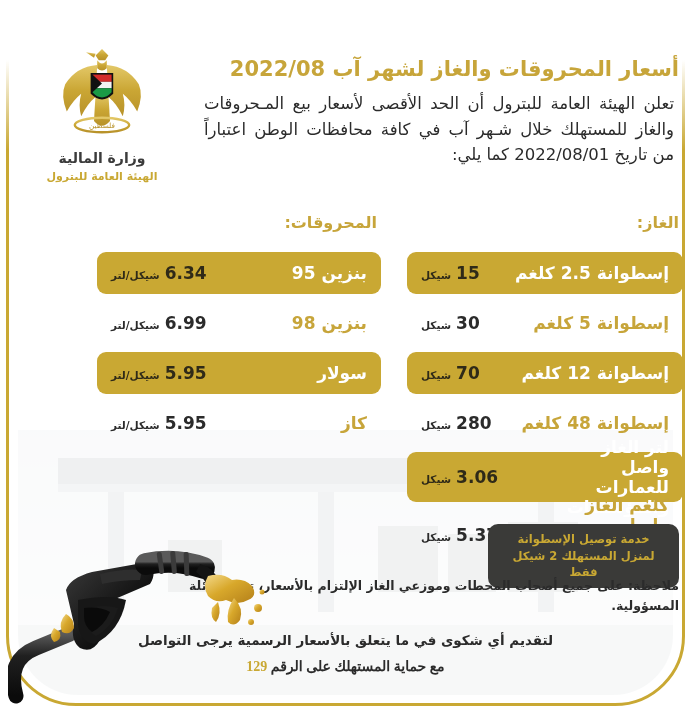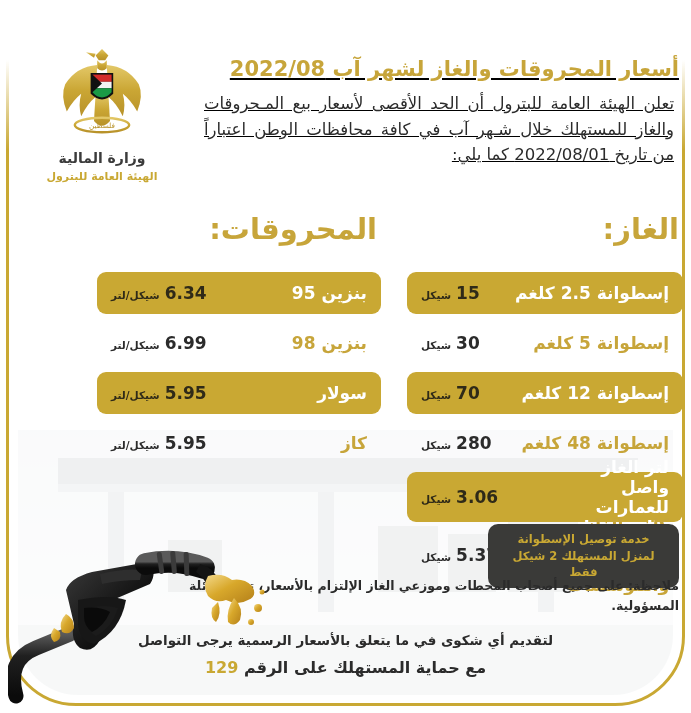"أسعار المحروقات والغاز لشهر آب" .header-text { text-decoration: underline -> none }
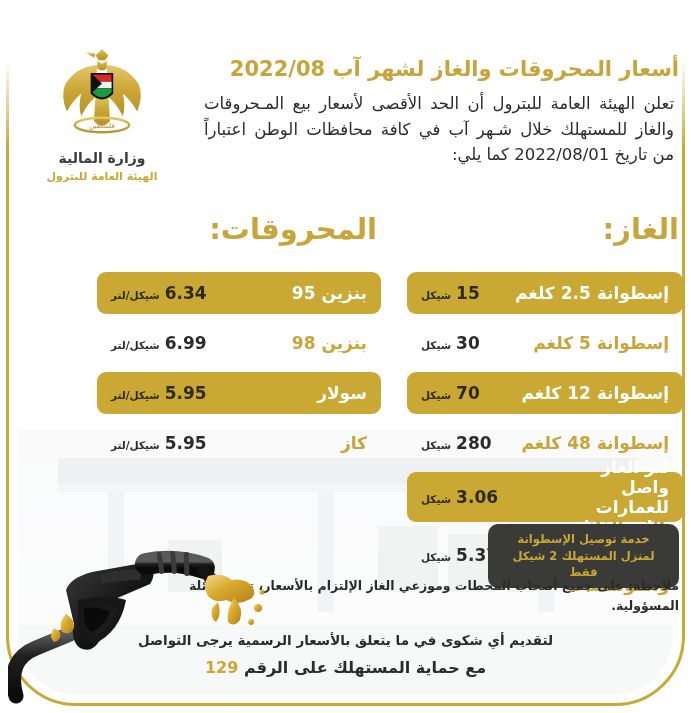"المحروقات:" .col-head { font-size: 29px -> 16px; margin: 0 0 26px 0 -> 0 0 20px 0 }
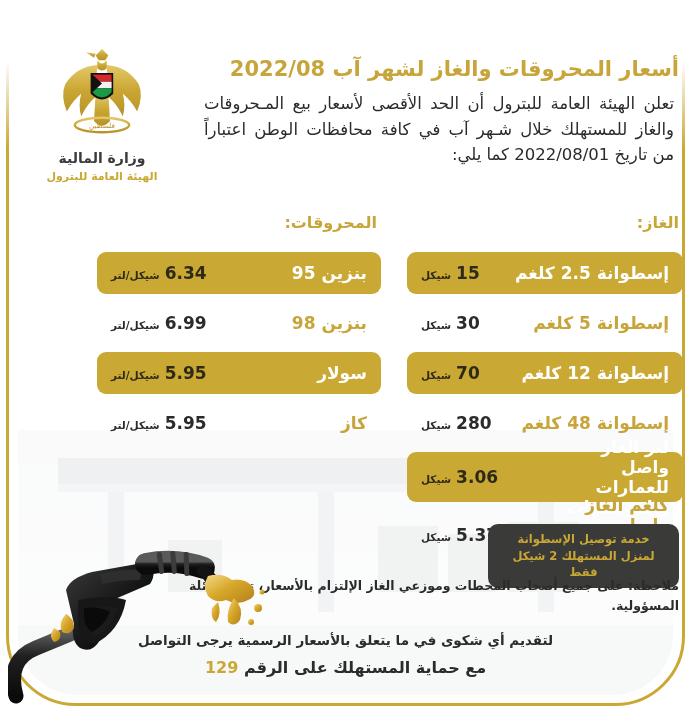"مع حماية المستهلك على الرقم" .footer-line2 { font-family: none -> Liberation Serif, serif; font-size: 16px -> 14px }
